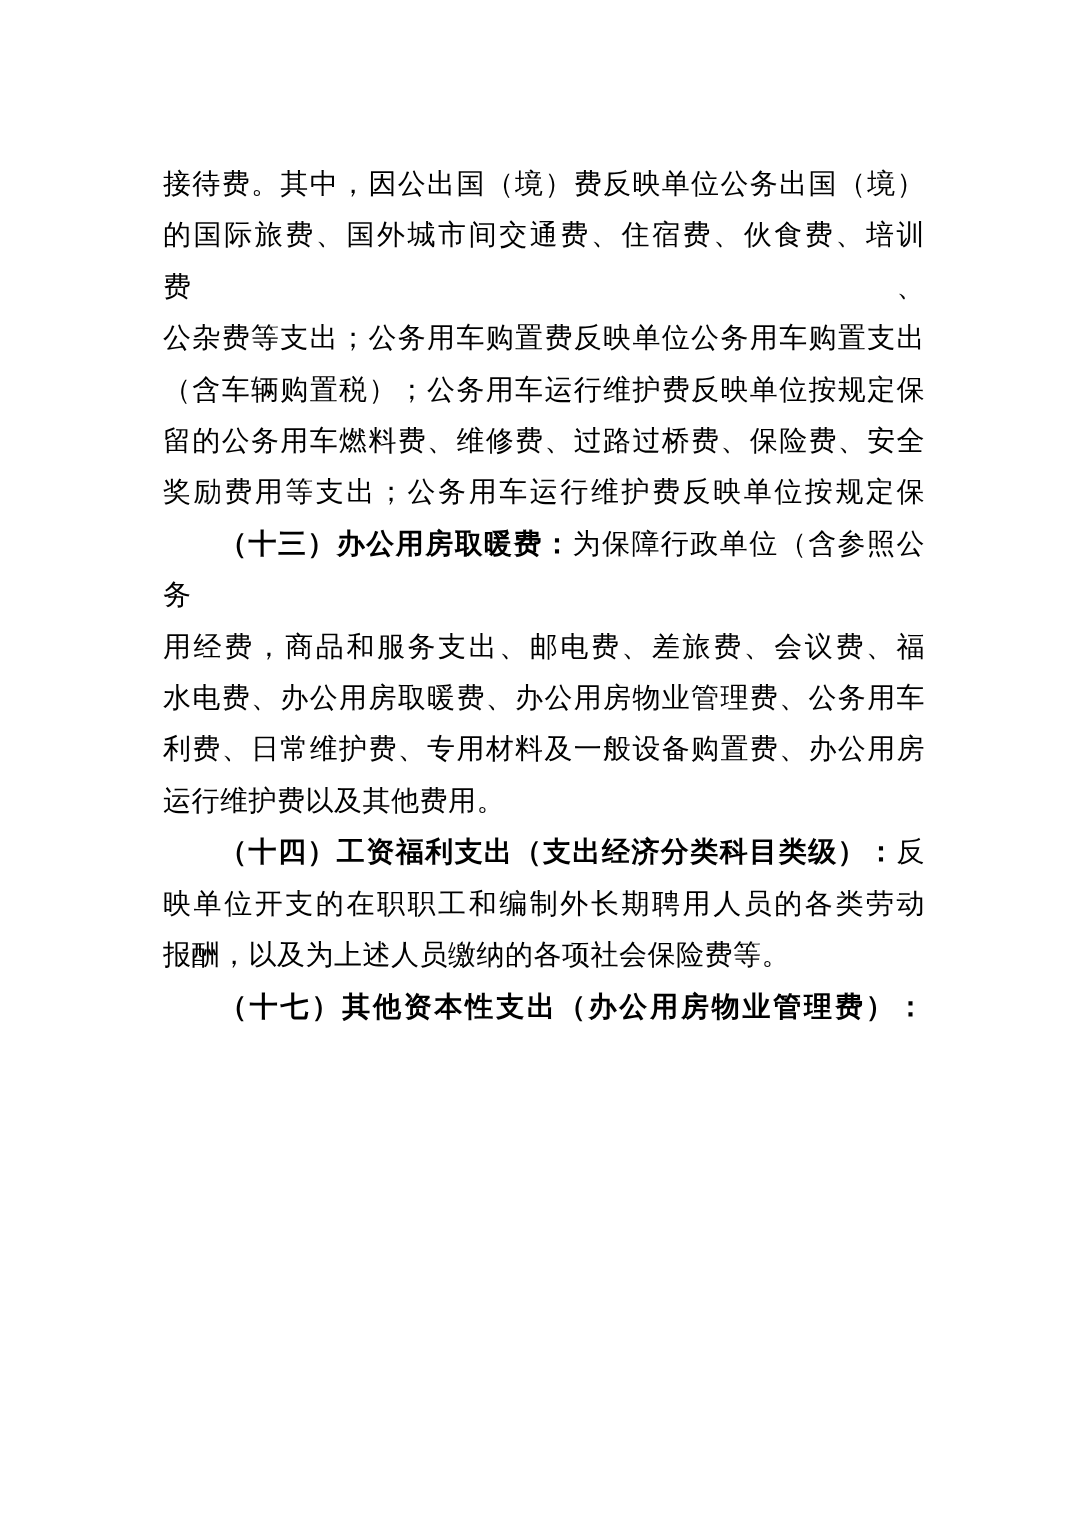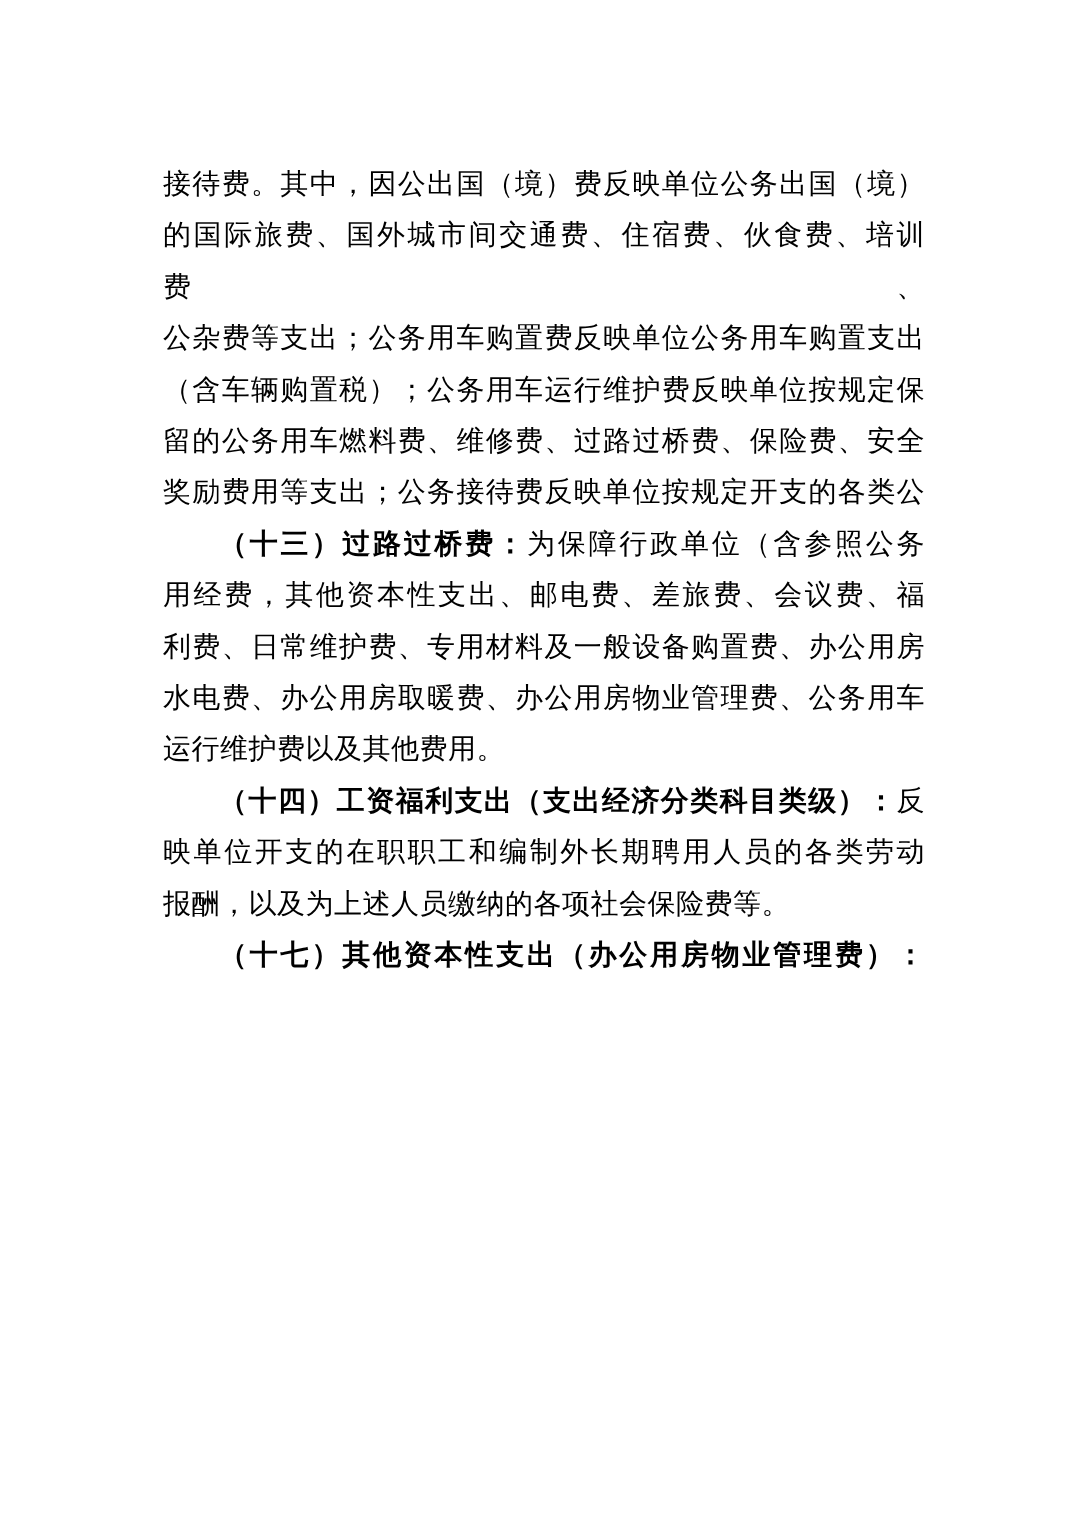"奖励费用等支出；公务接待费反映单位按规定开支的各类公" span.run { text: 接待费反映单位按规定开支的各类公 -> 用车运行维护费反映单位按规定保 }
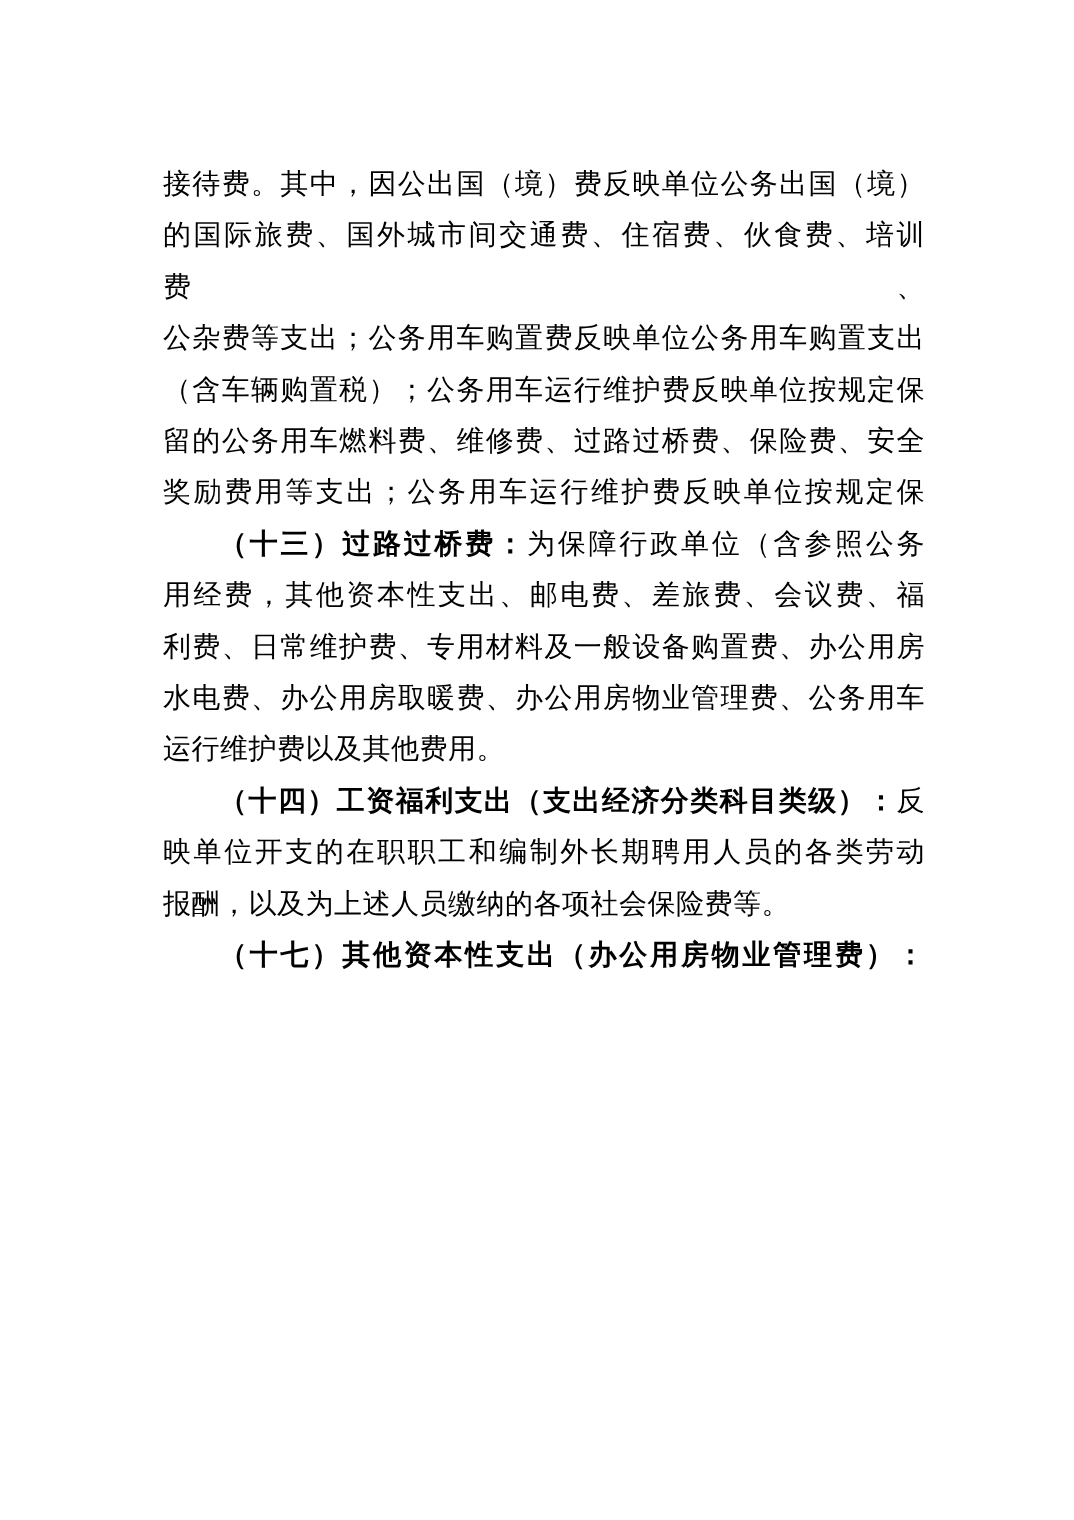"（十三）过路过桥费：" span.run { text: 过路过桥 -> 办公用房取暖 }
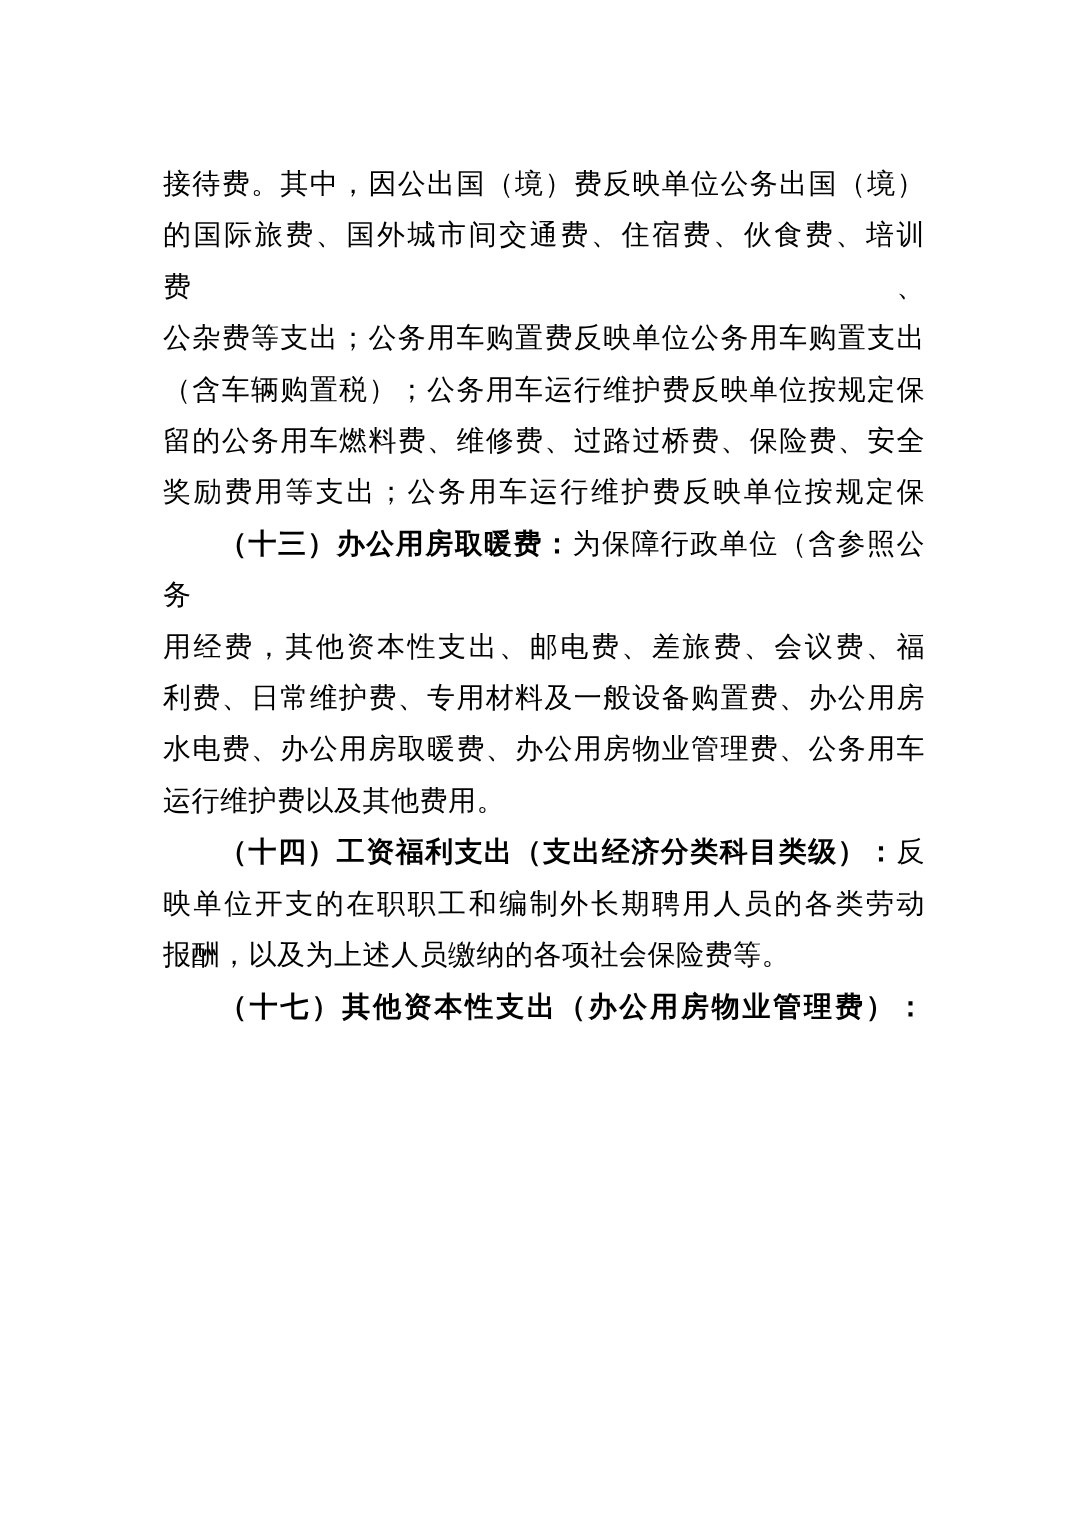"用经费，其他资本性支出、邮电费、差旅费、会议费、福" span.run { text: 其他资本性 -> 商品和服务 }
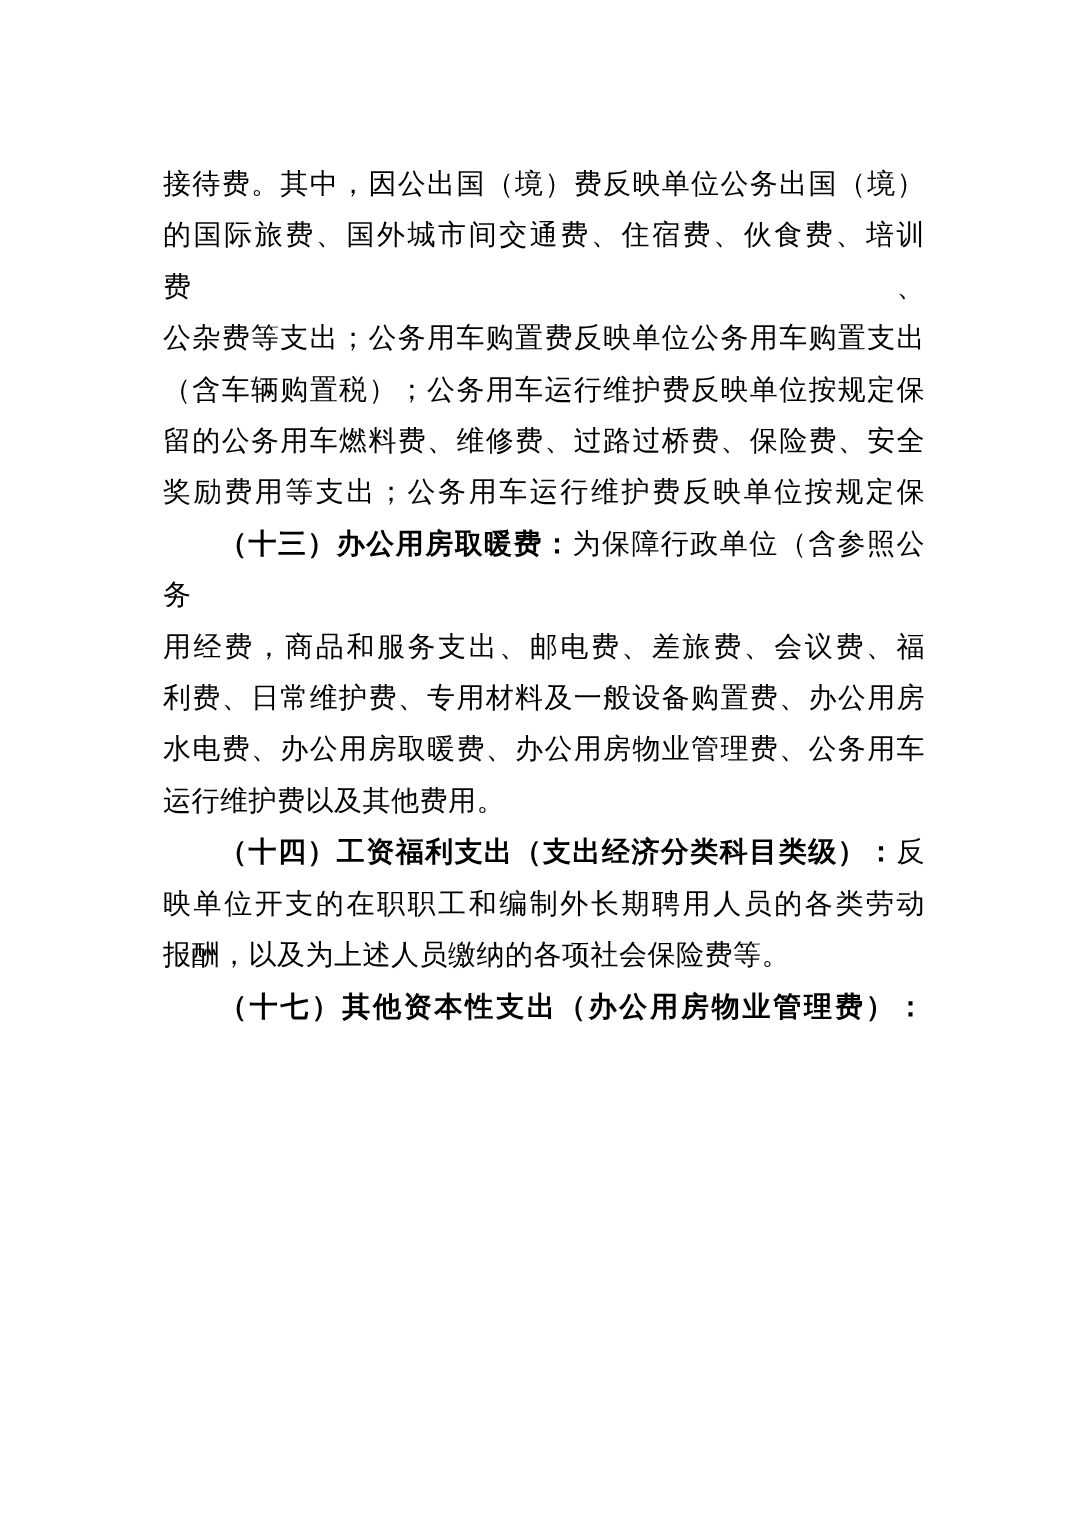"利费、日常维护费、专用材料及一般设备购置费、办公用房" div.line { order: before "水电费、办公用房取暖费、办公用房物业管理费、公务用车" -> after "水电费、办公用房取暖费、办公用房物业管理费、公务用车" }
